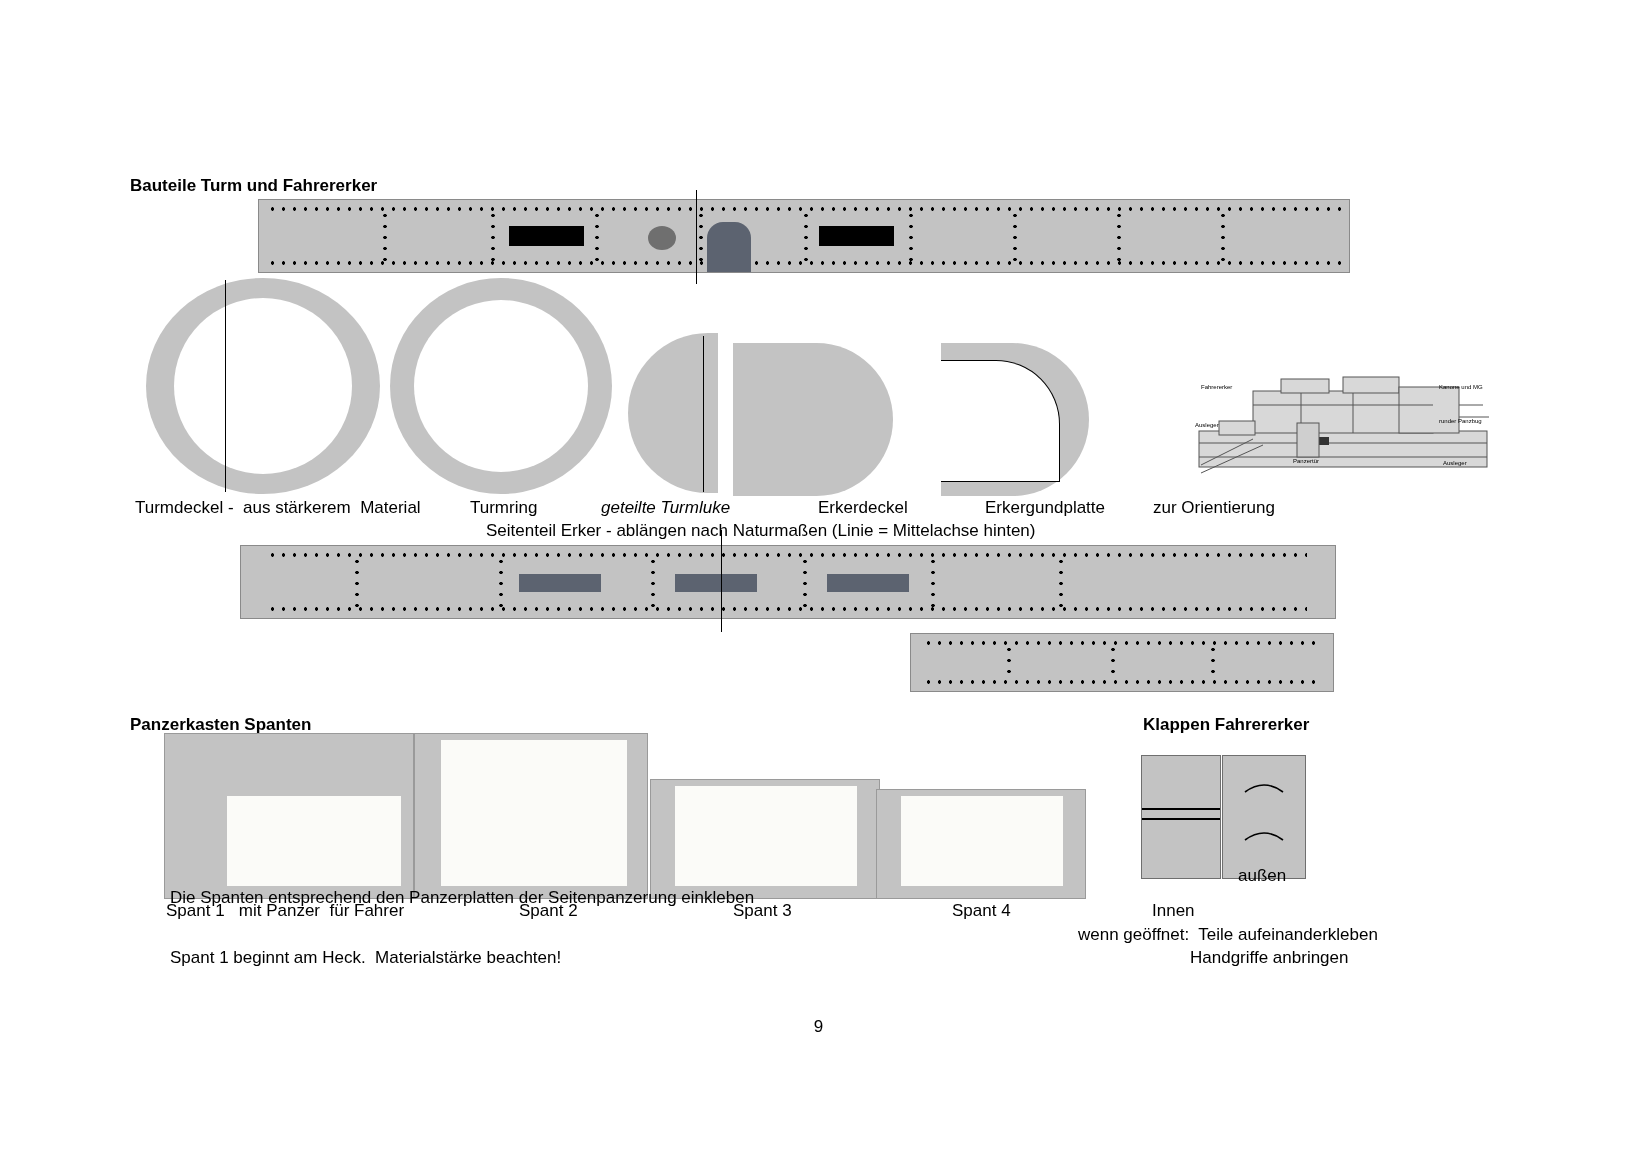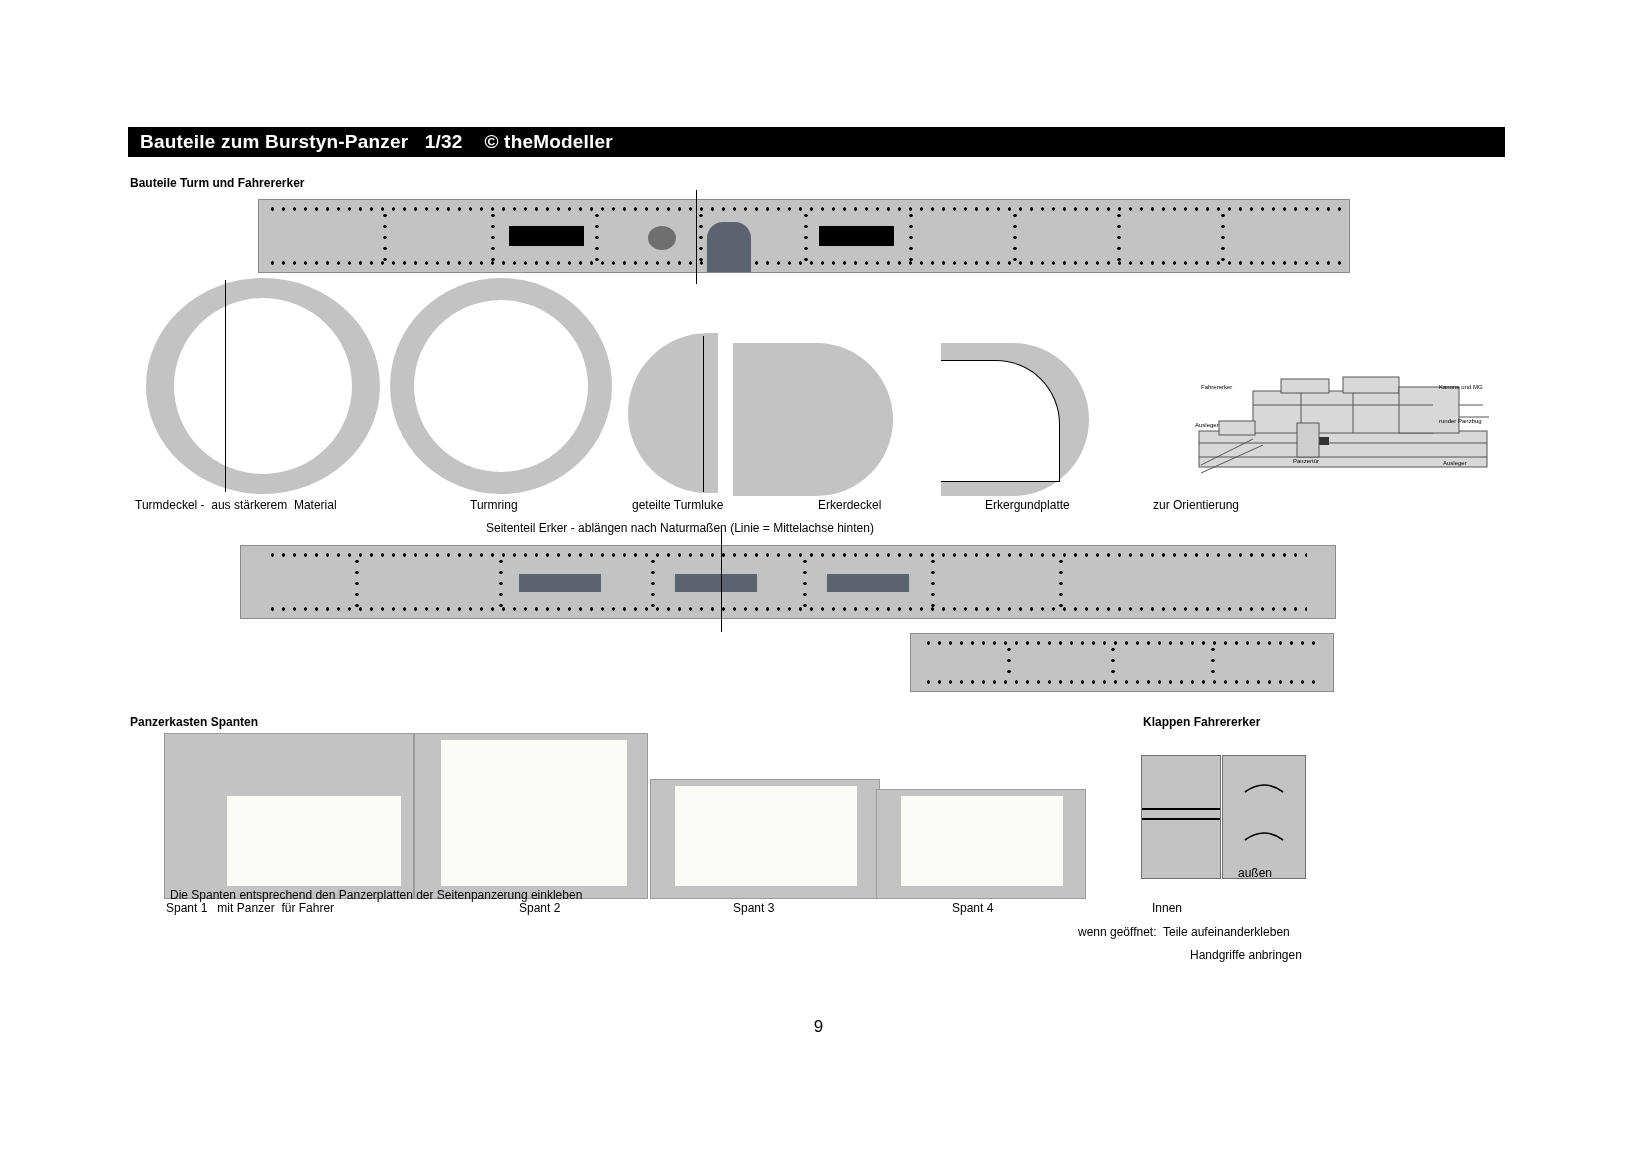"Bauteile zum Burstyn-Panzer 1/32 ©" div.titlebar { html: <div> <div>Bauteile zum Burstyn-Panzer 1/32 © theModeller</div> </div> -> none }
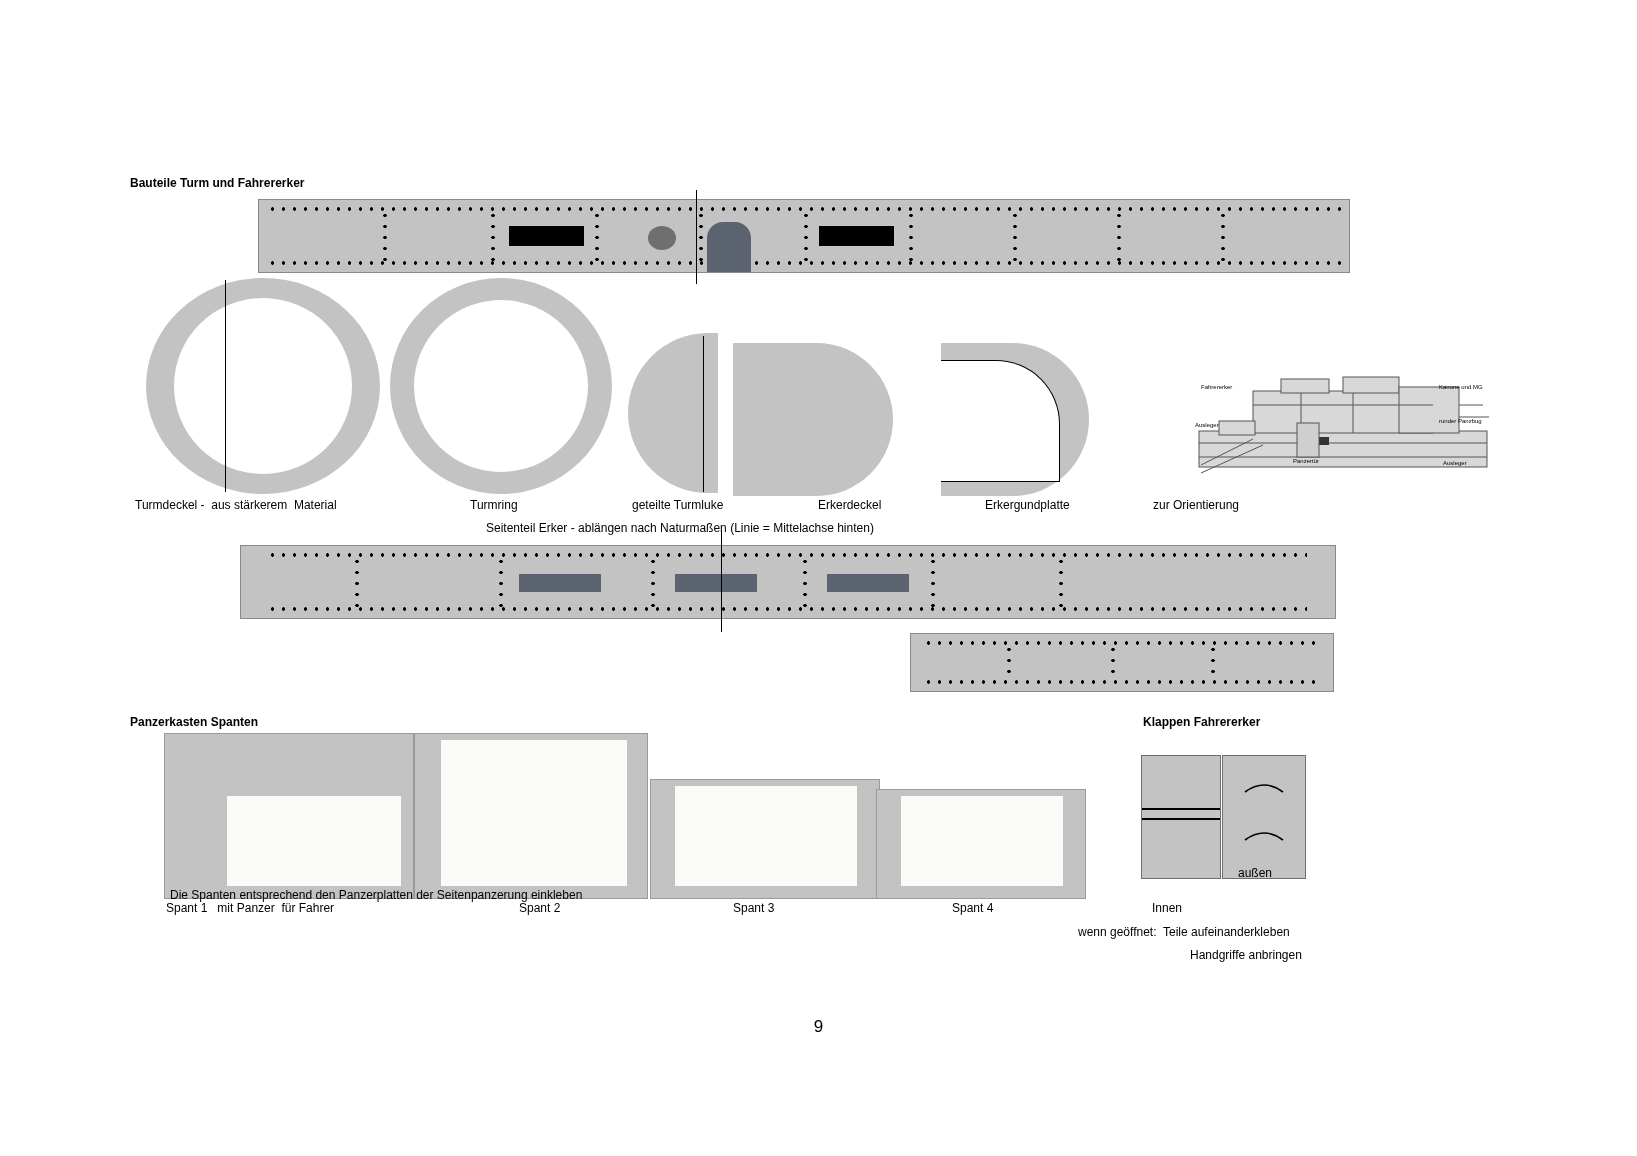"Bauteile Turm und Fahrererker" .lbl { font-size: 12px -> 17px }
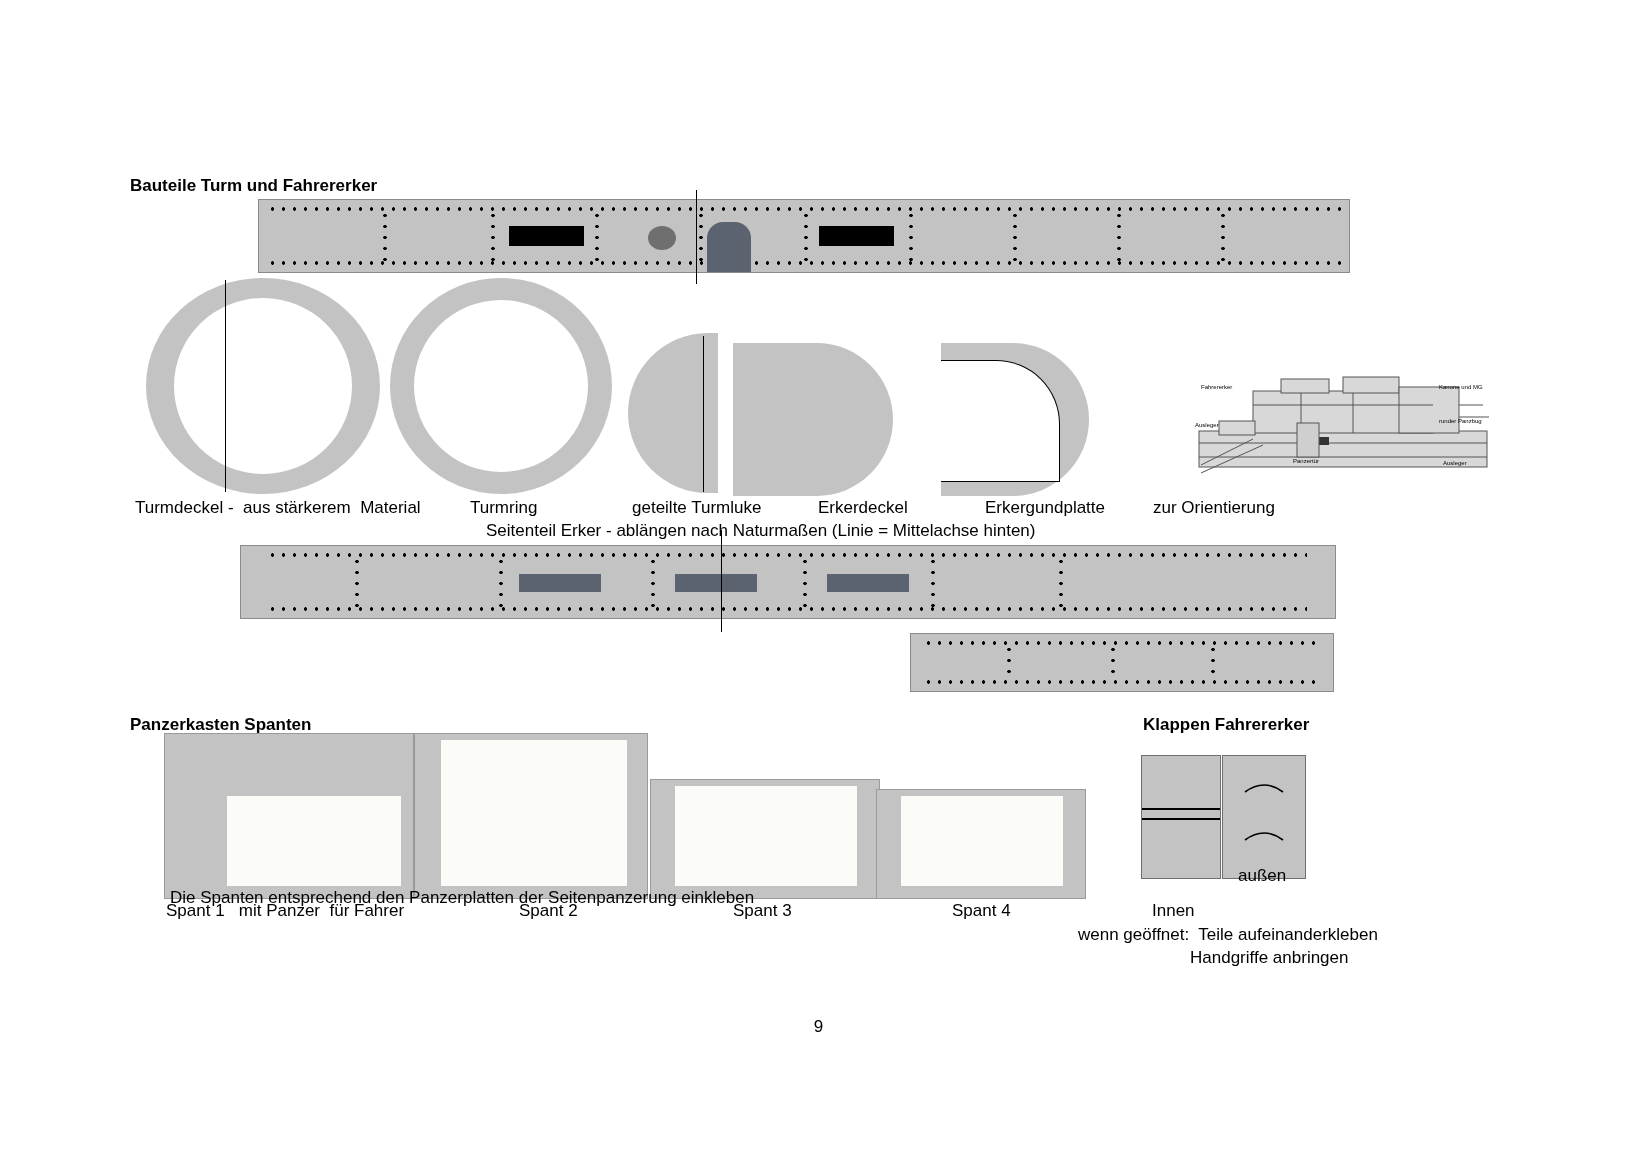"geteilte Turmluke" div.lbl { font-style: none -> italic; left: 632px -> 601px }
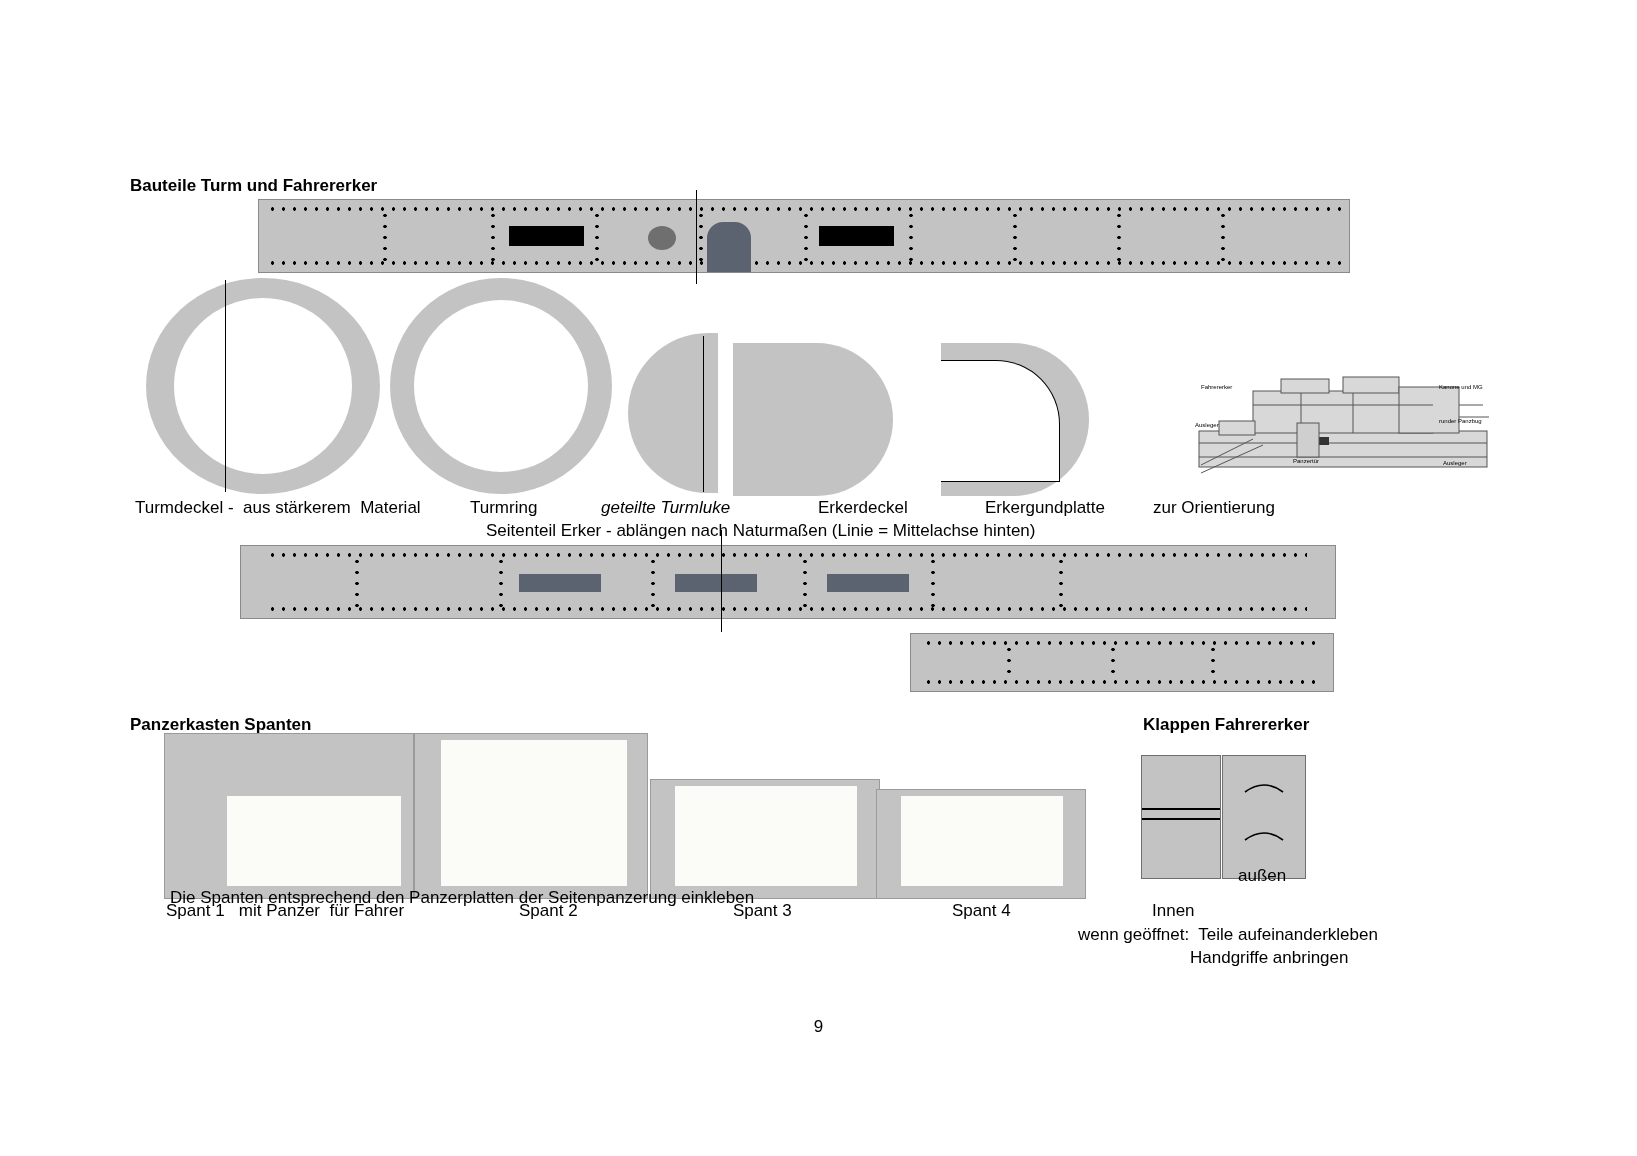"Spant 1 beginnt am Heck." div.lbl { html: none -> <div>Spant 1 beginnt am Heck. Materialstärke beachten!</div> }
